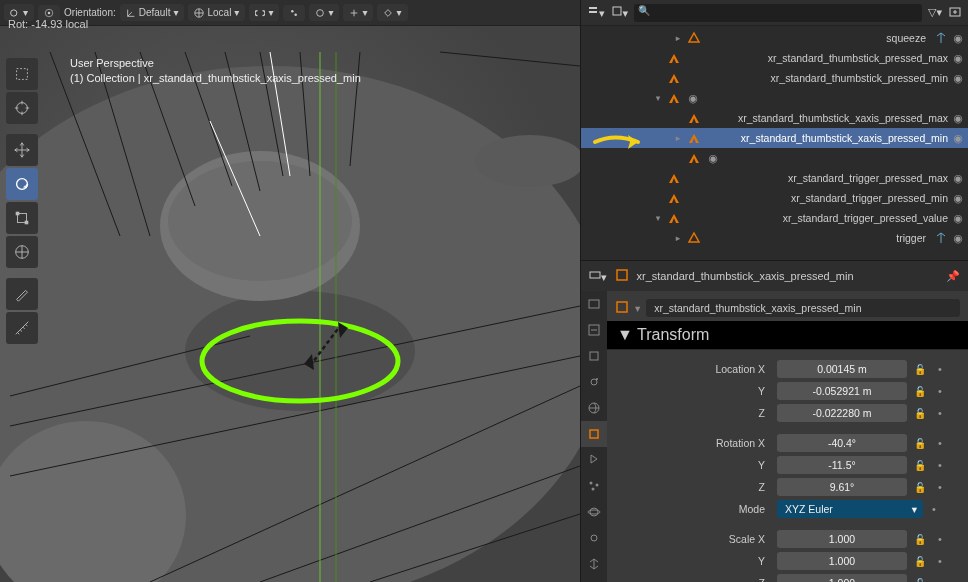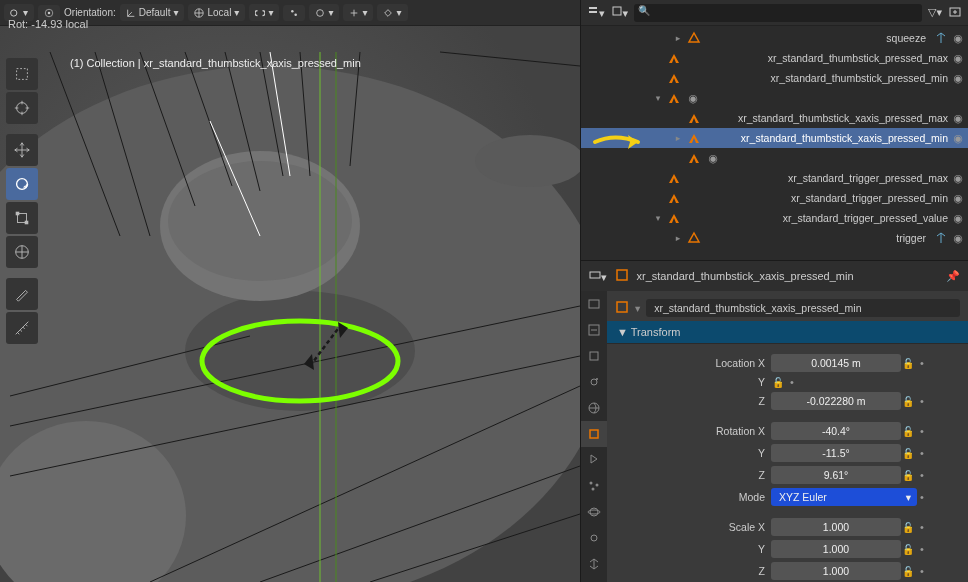"User Perspective" div { html: none -> <div>User Perspective</div> }
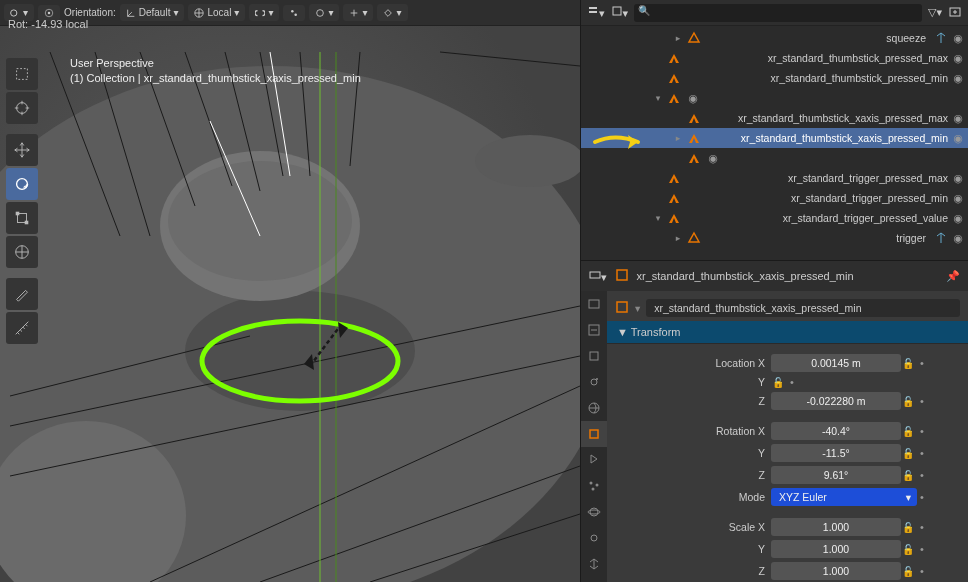"▼ Transform" .panel-hdr { background: #0c4a6e -> #000000; font-size: 11px -> 16px }
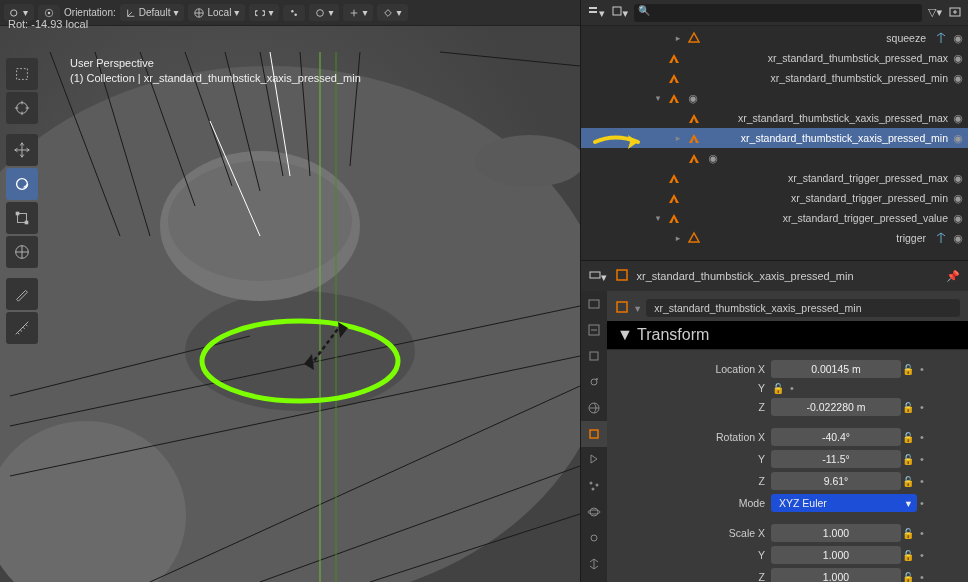"Location X" .field-row { gap: 0 -> 6px }
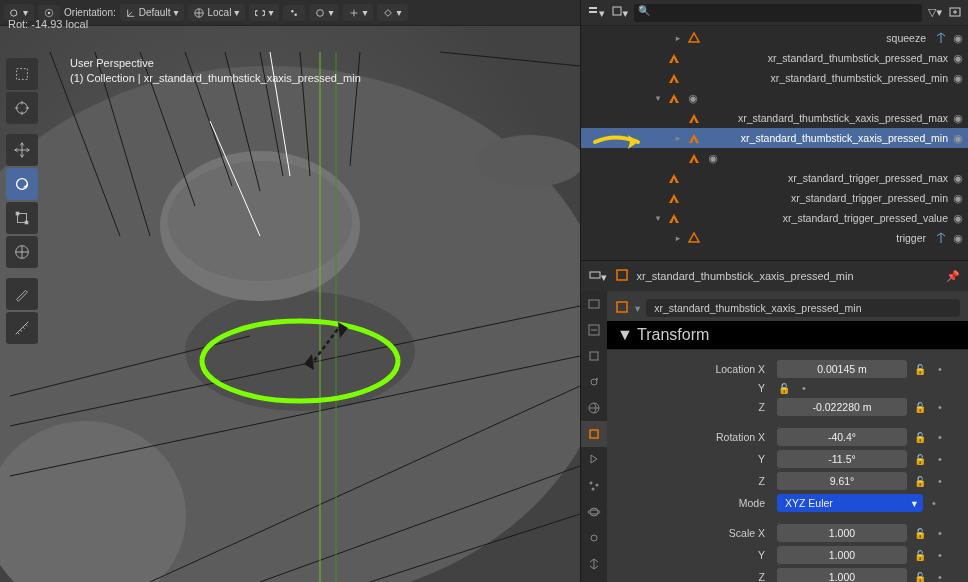"-0.052921 m" div.field-val { html: none -> <div>-0.052921 m</div> }
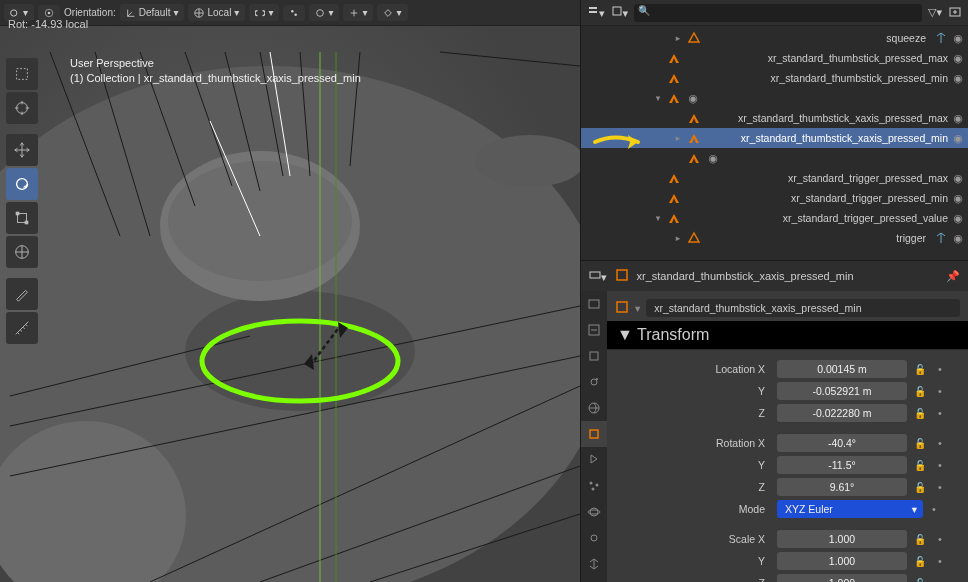"XYZ Euler" .field-val.dark { background: #1d4ed8 -> #0c4a6e }
